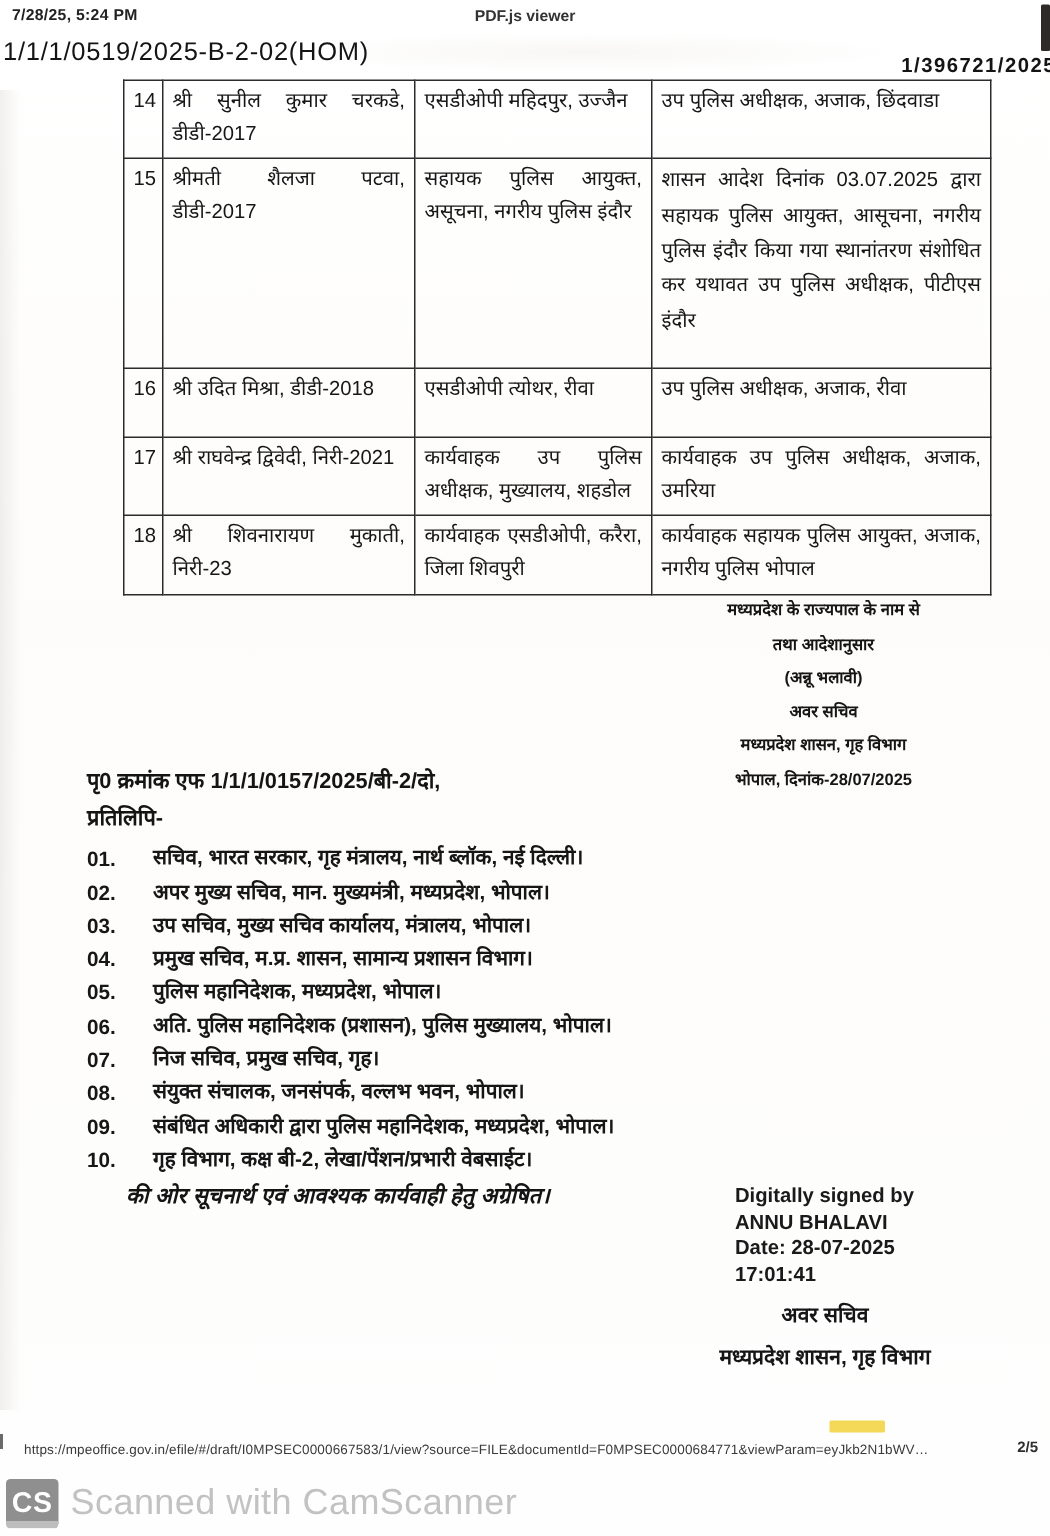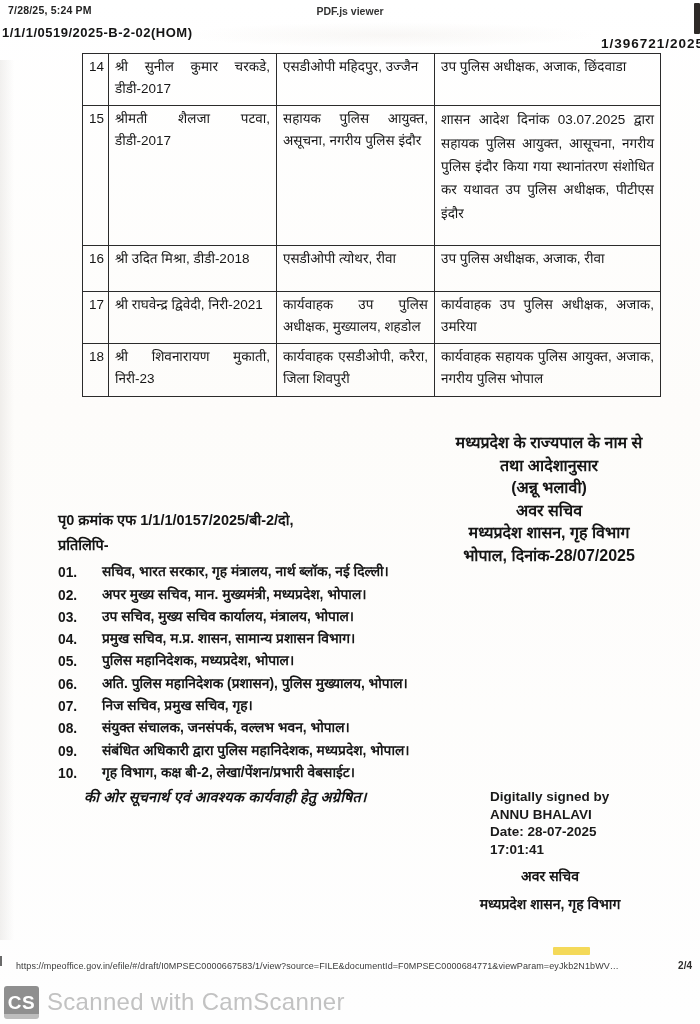"1/1/1/0519/2025-B-2-02(HOM)" .ref-left { font-size: 13px -> 17px; font-weight: 700 -> 400 }
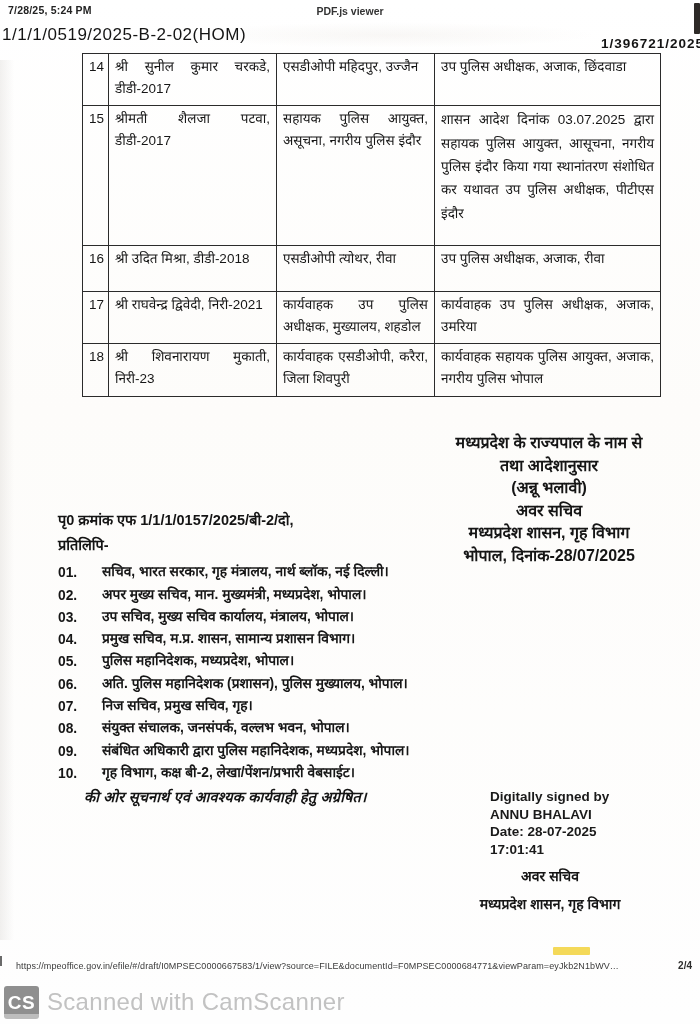"मध्यप्रदेश के राज्यपाल के नाम" .sig-block { font-size: 16px -> 11px; margin-top: 36px -> none }
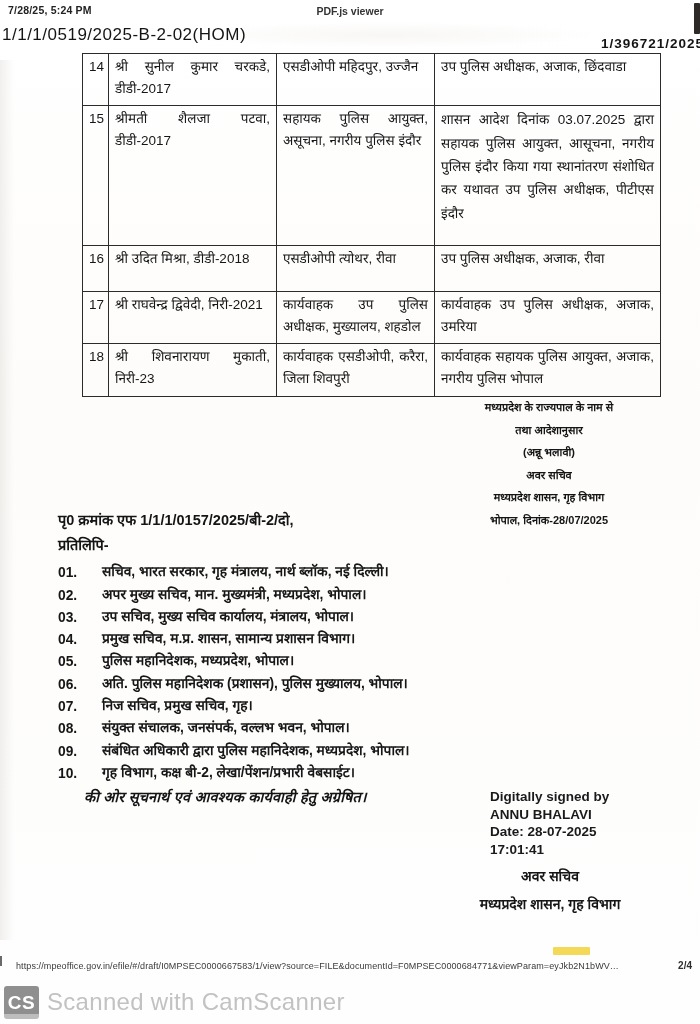"2/4" div.foot-page { text: 2/4 -> 2/5 }
